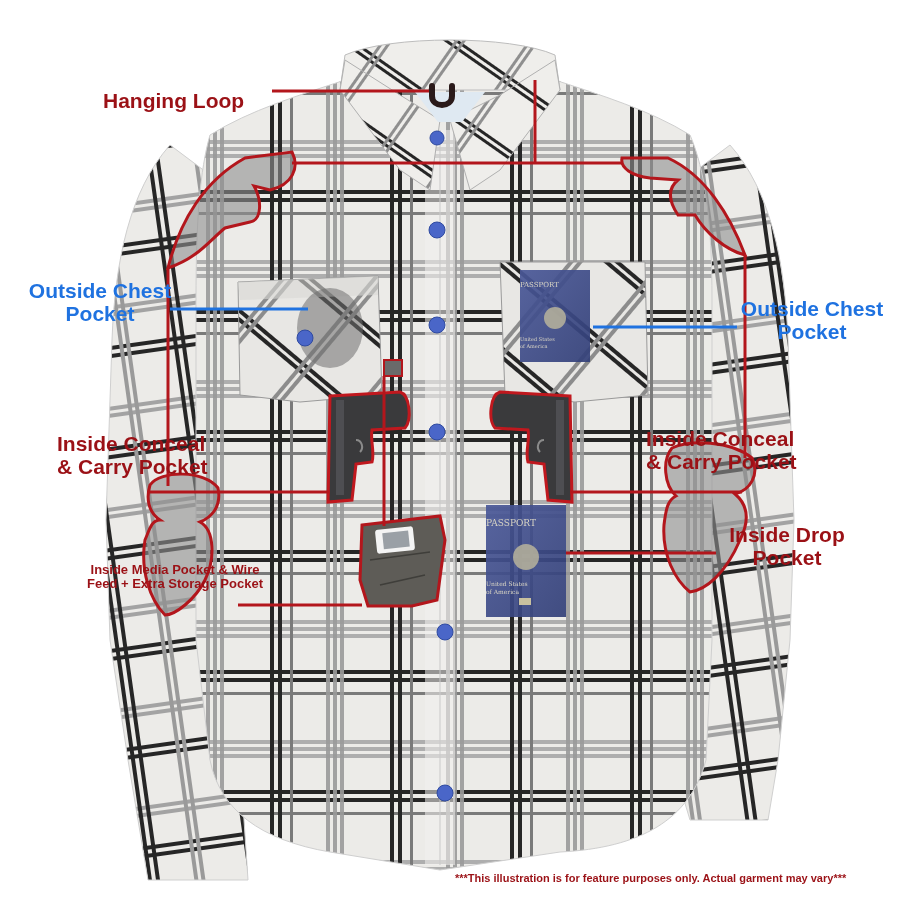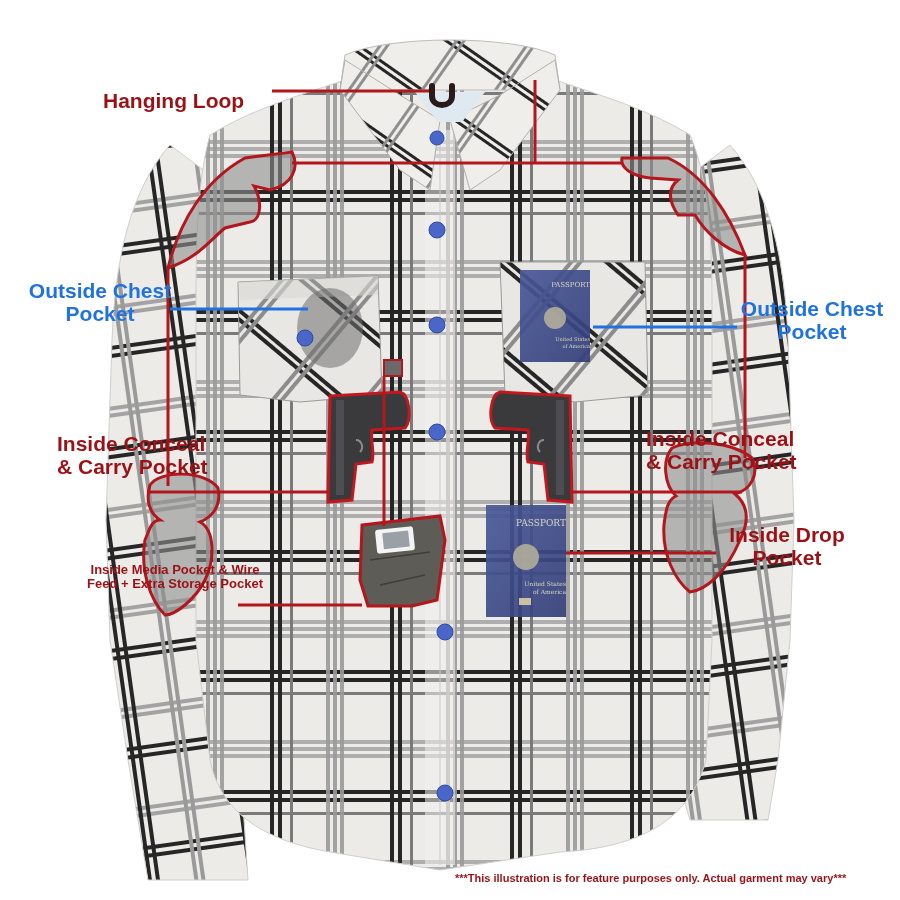"PASSPORT" .passport-text { text-align: right -> left }
